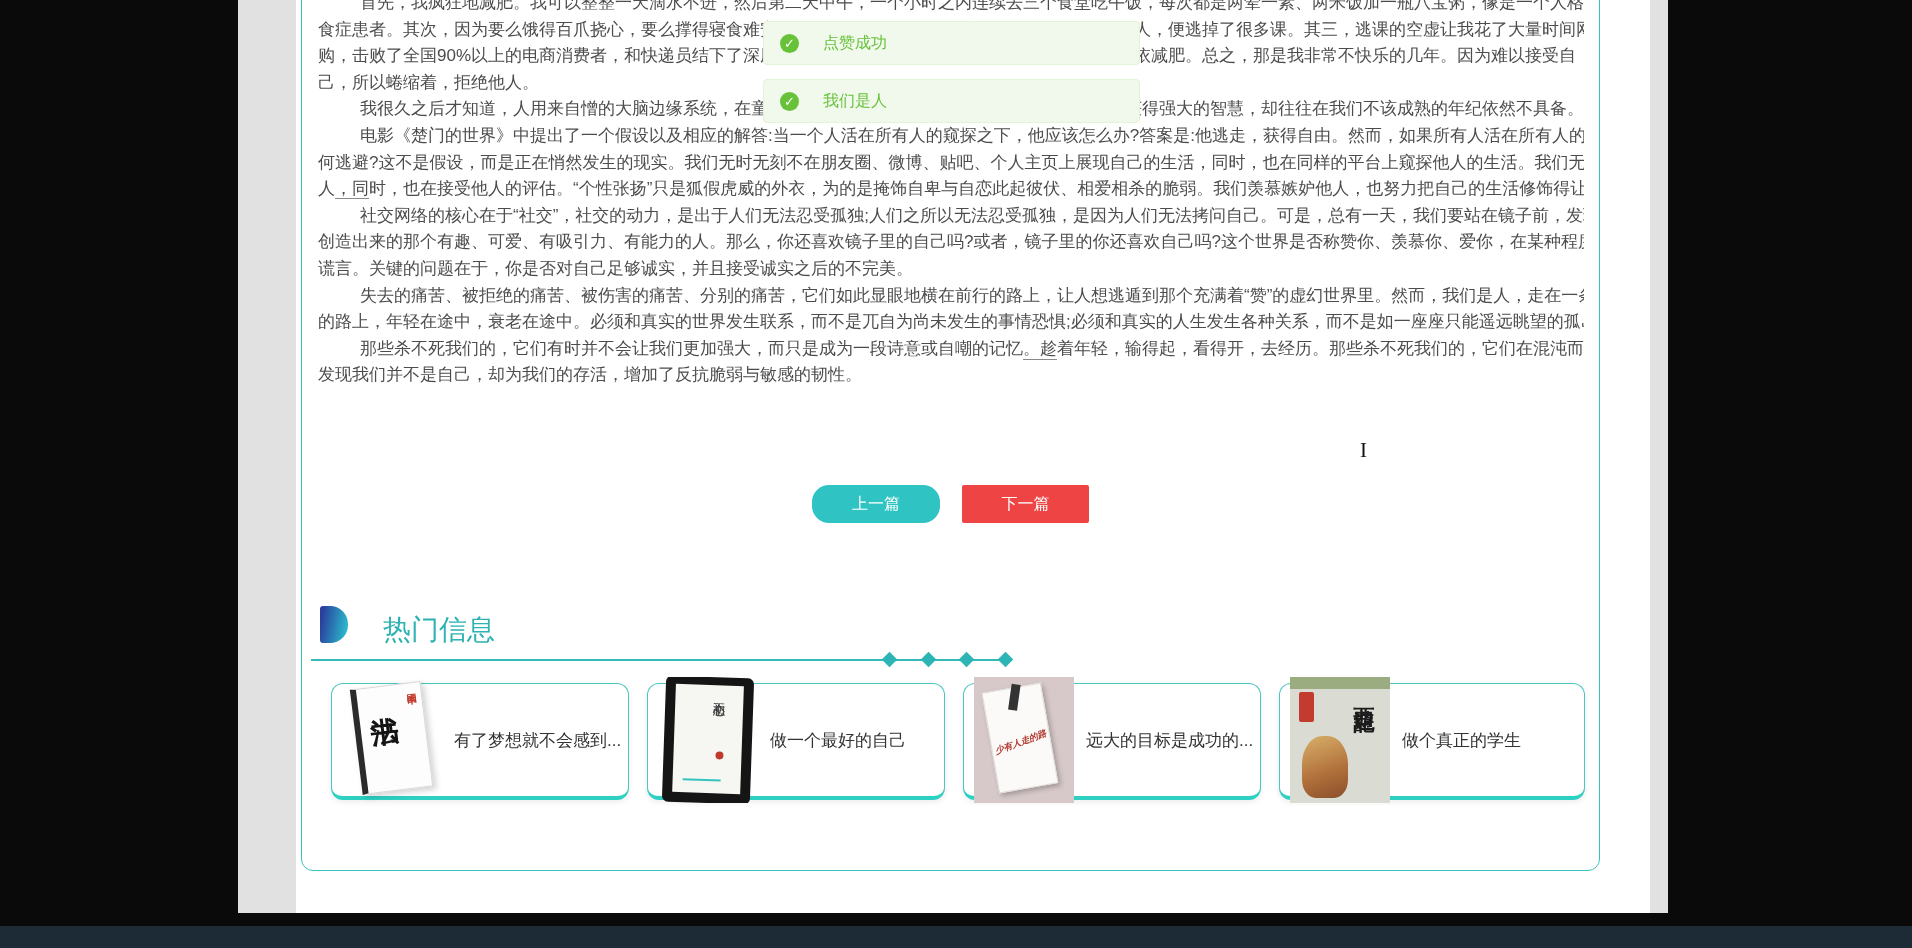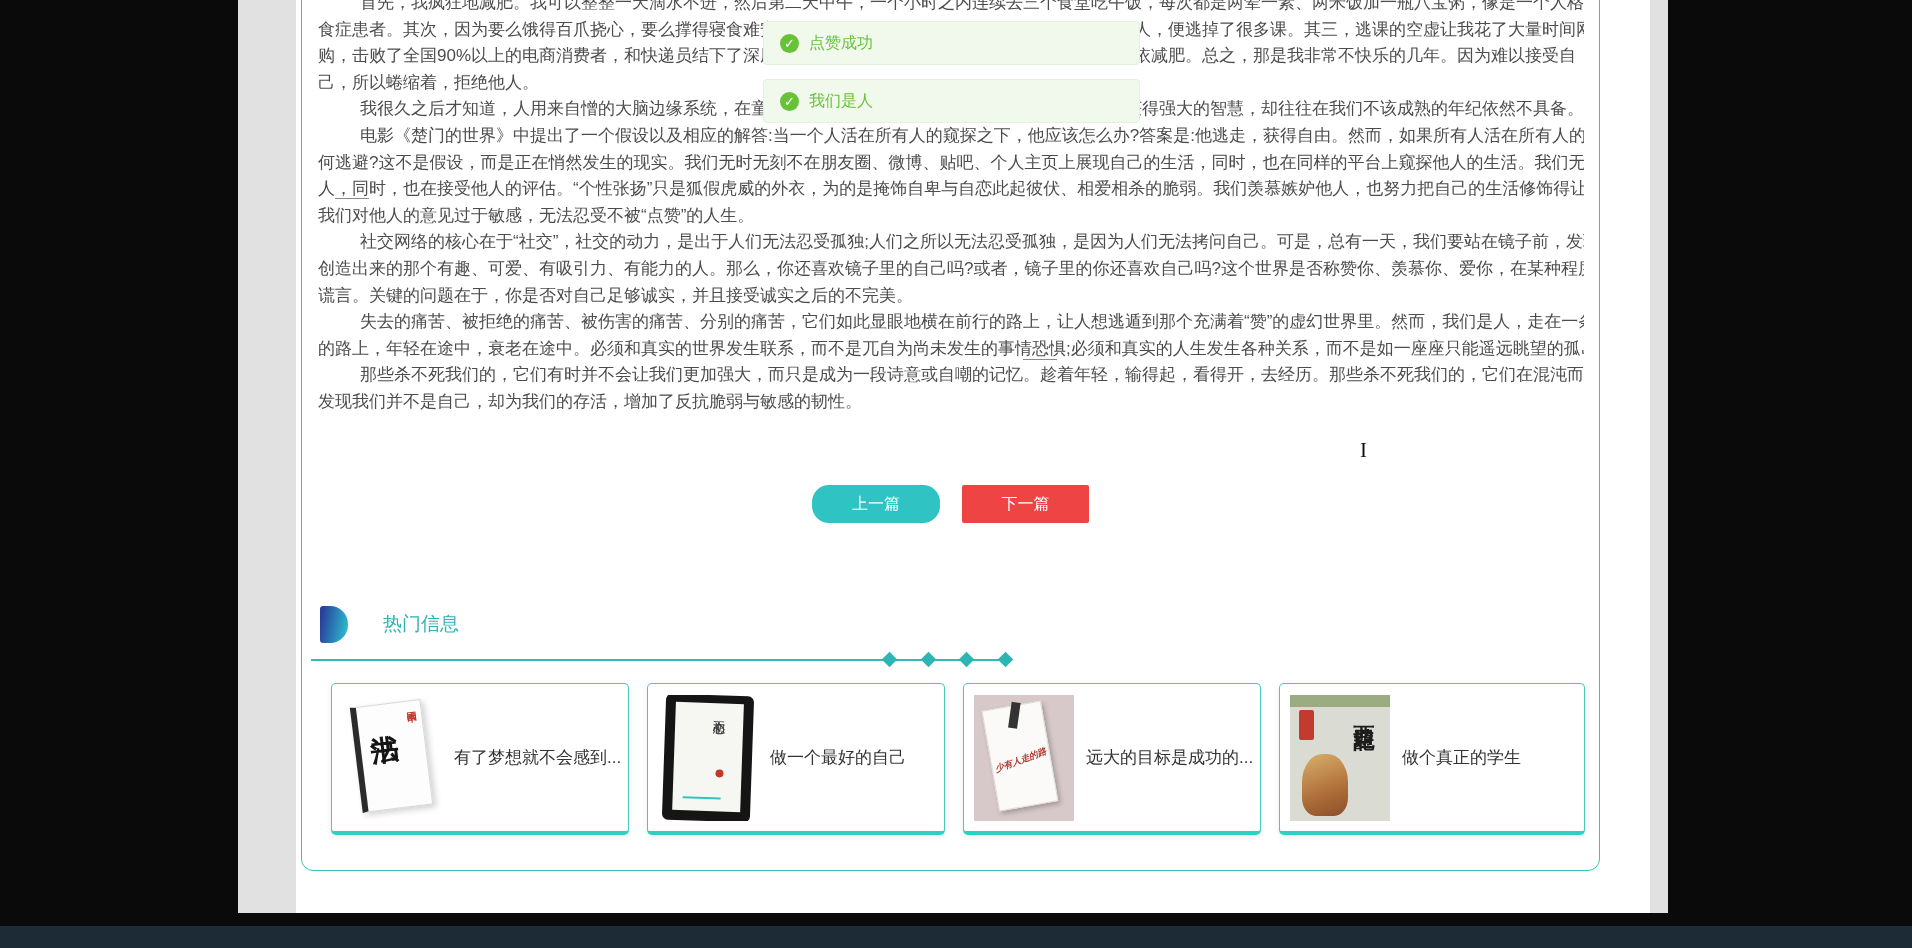"点赞成功" .toast-msg { margin-left: 10px -> 24px }
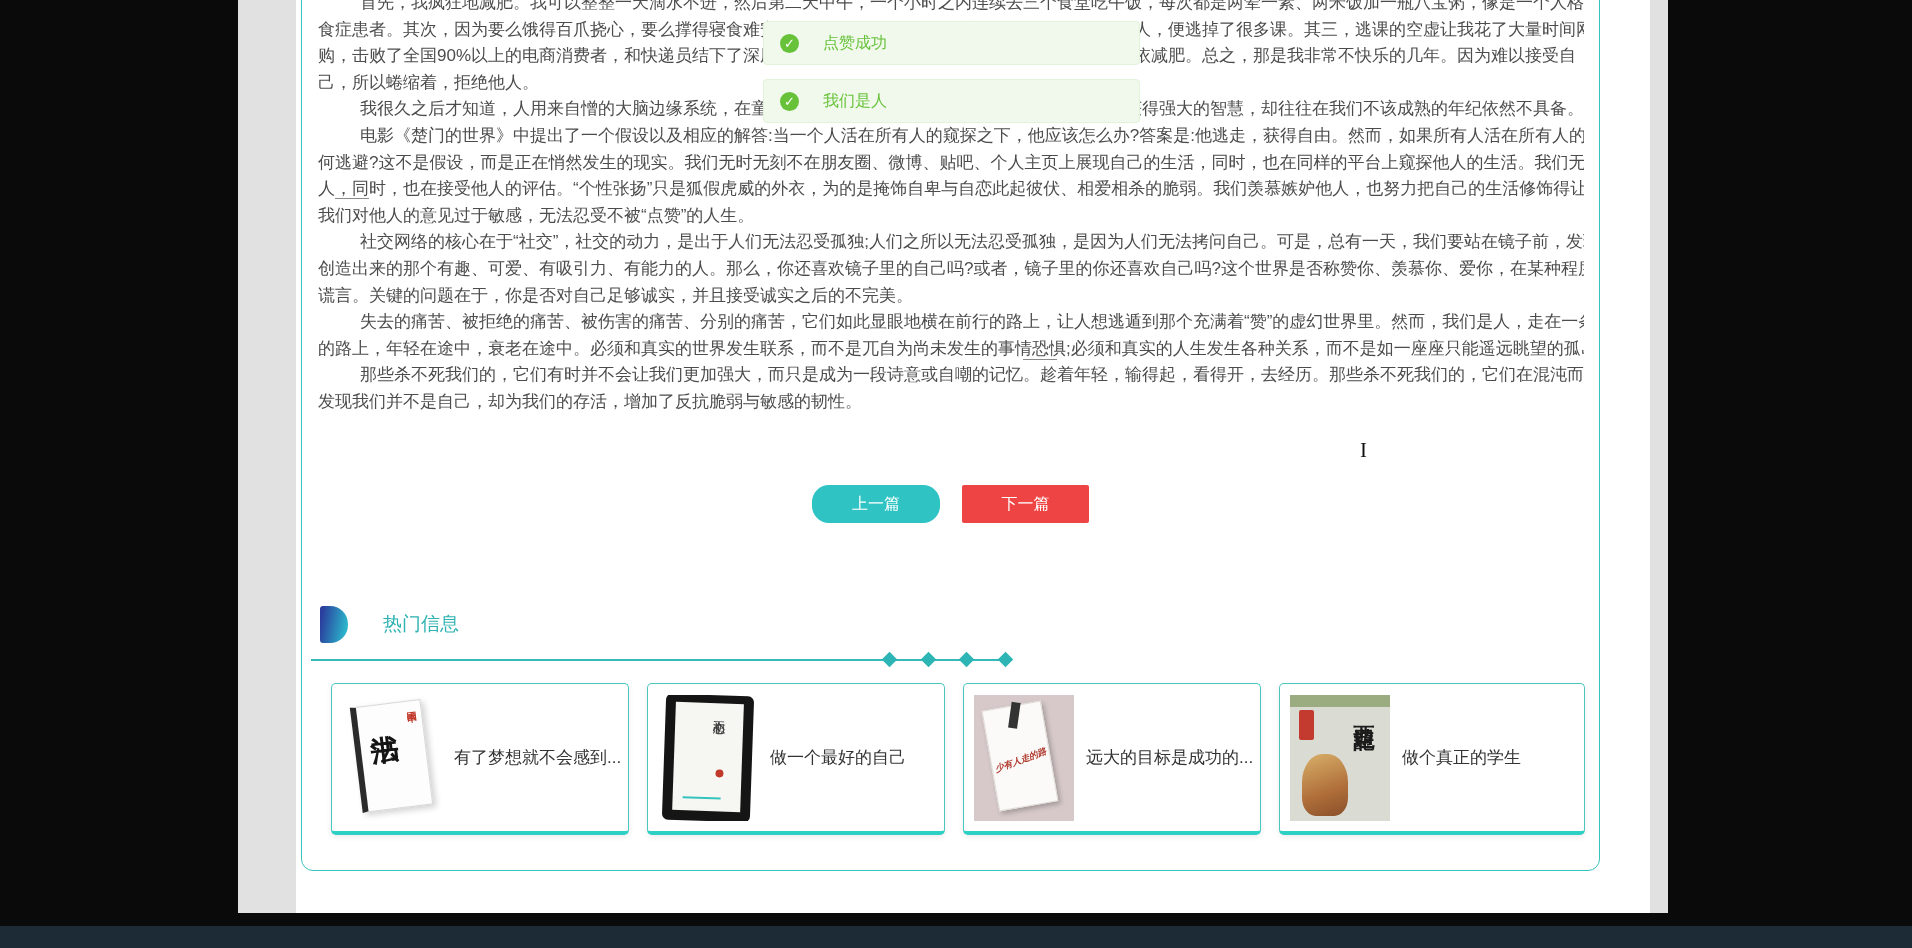"我们对他人的意见过于敏感，无法忍受不被“点赞”的人生。" div.ln { html: <div>我们对他人的意见过于敏感，无法忍受不被“点赞”的人生。</div> -> none }
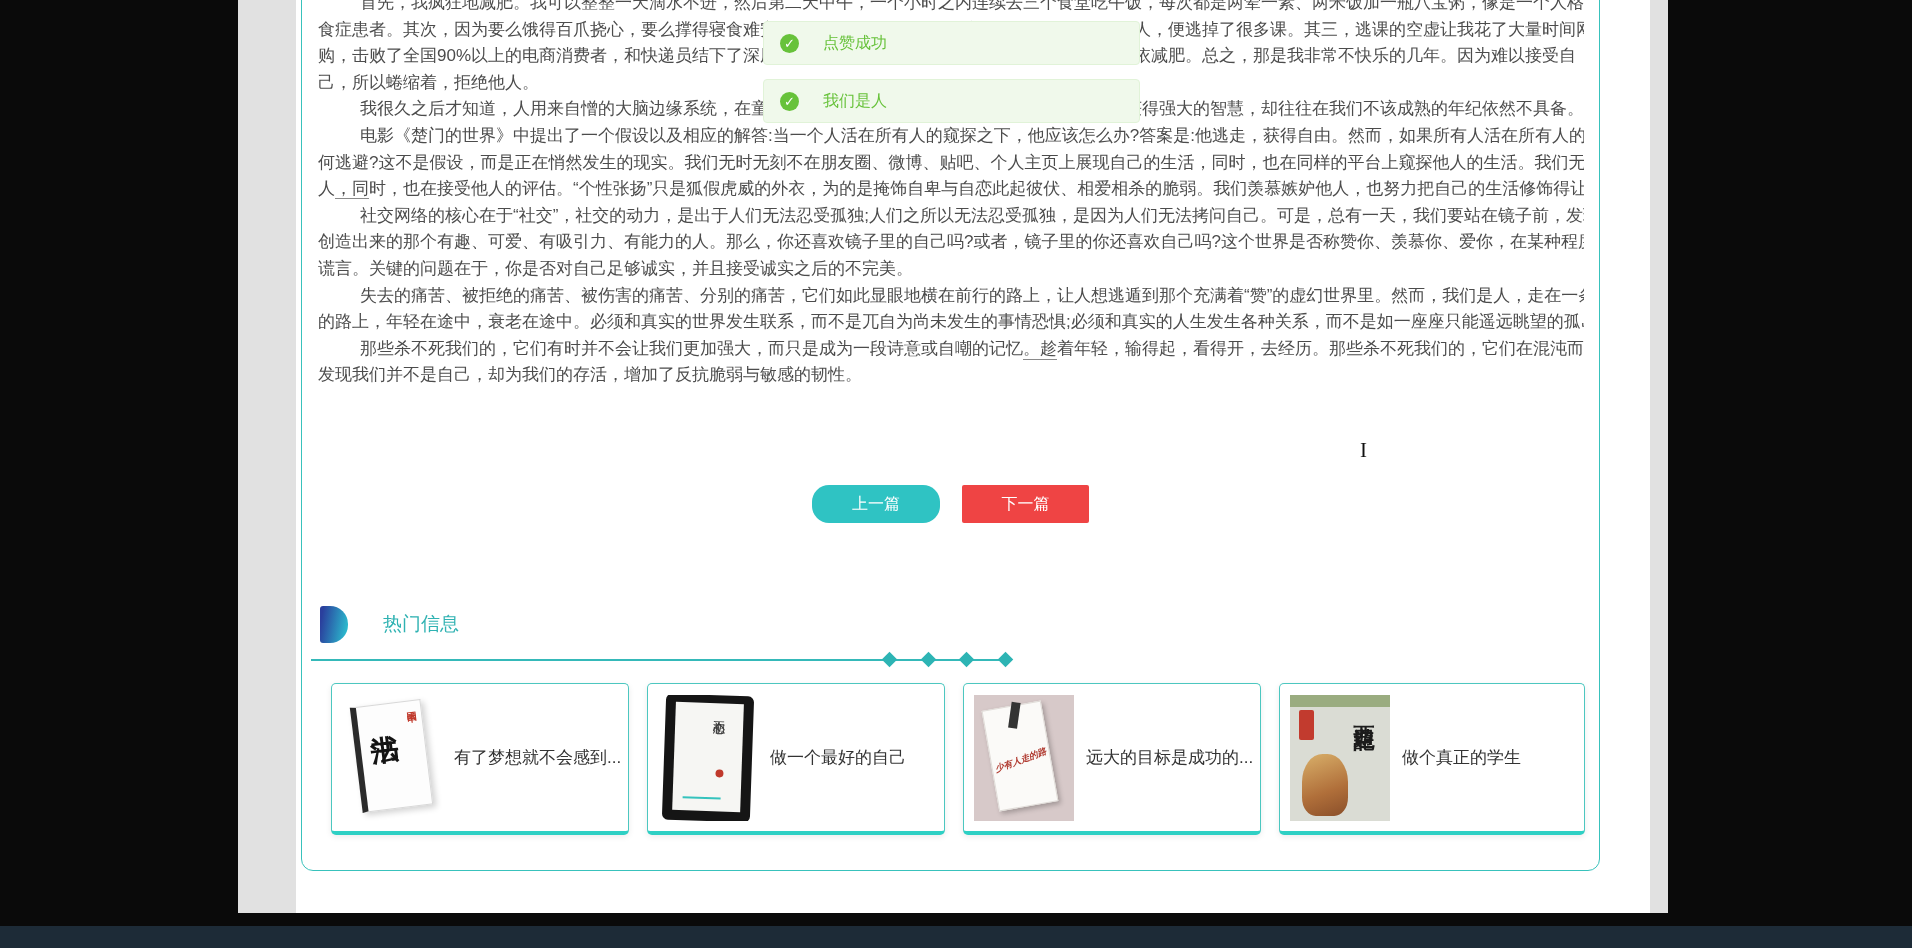"热门信息" .hot-title { font-size: 19px -> 28px }
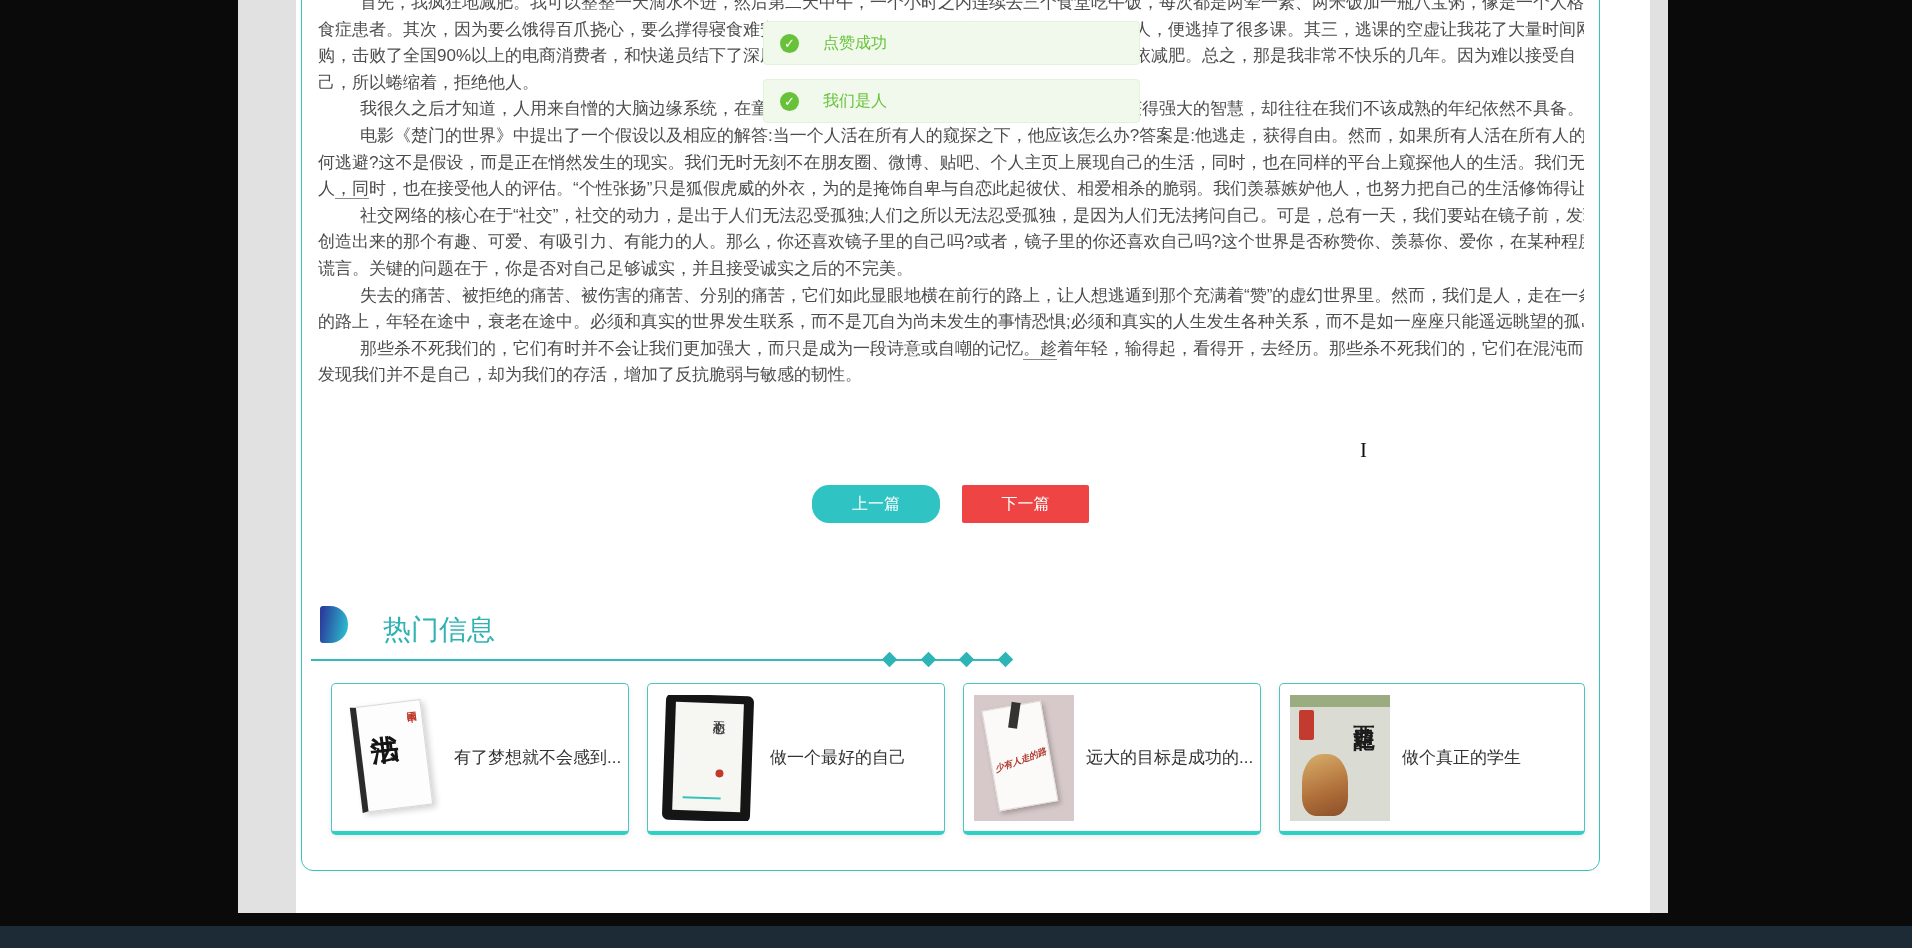"有了梦想就不会感到..." .card { border-radius: 5px -> 12px; height: 152px -> 117px }
